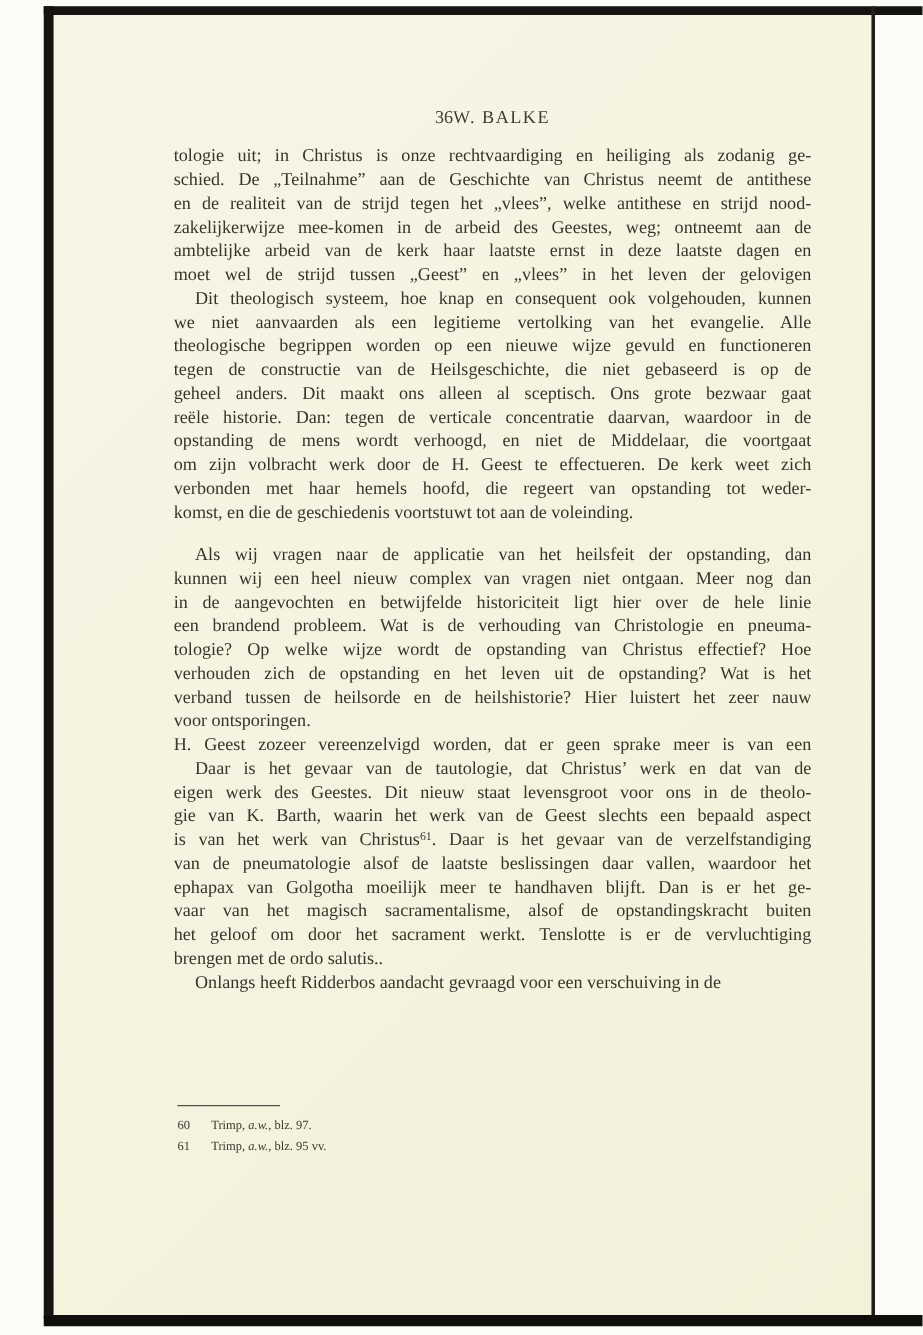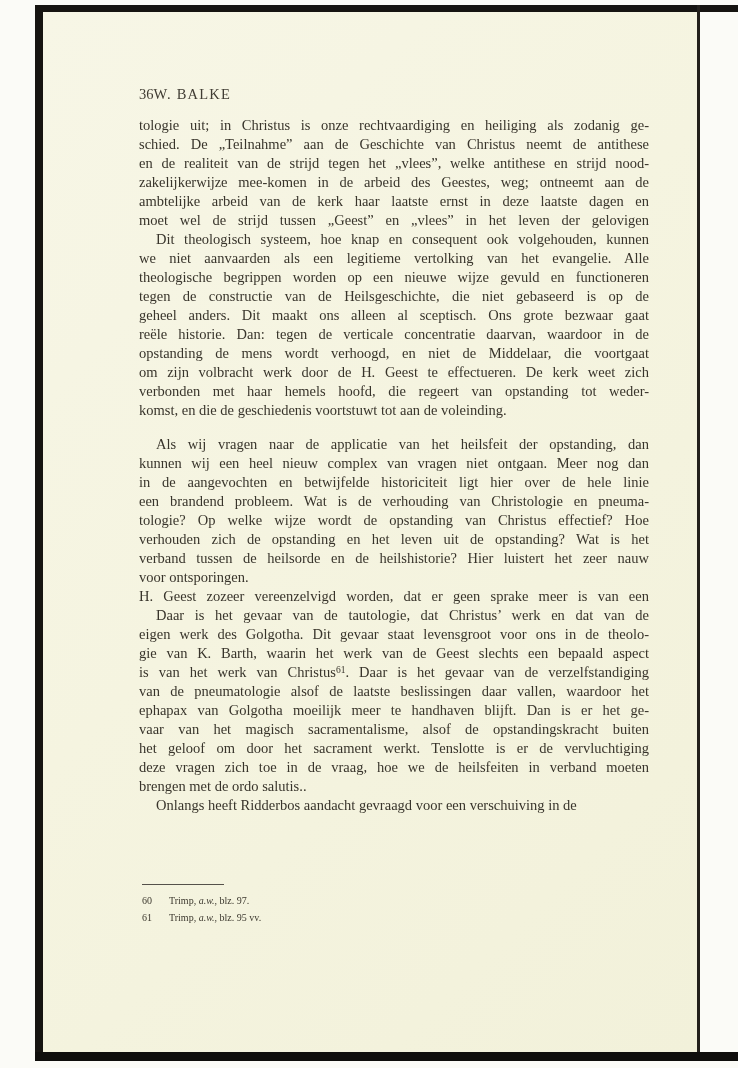"36" .header { justify-content: flex-start -> center }
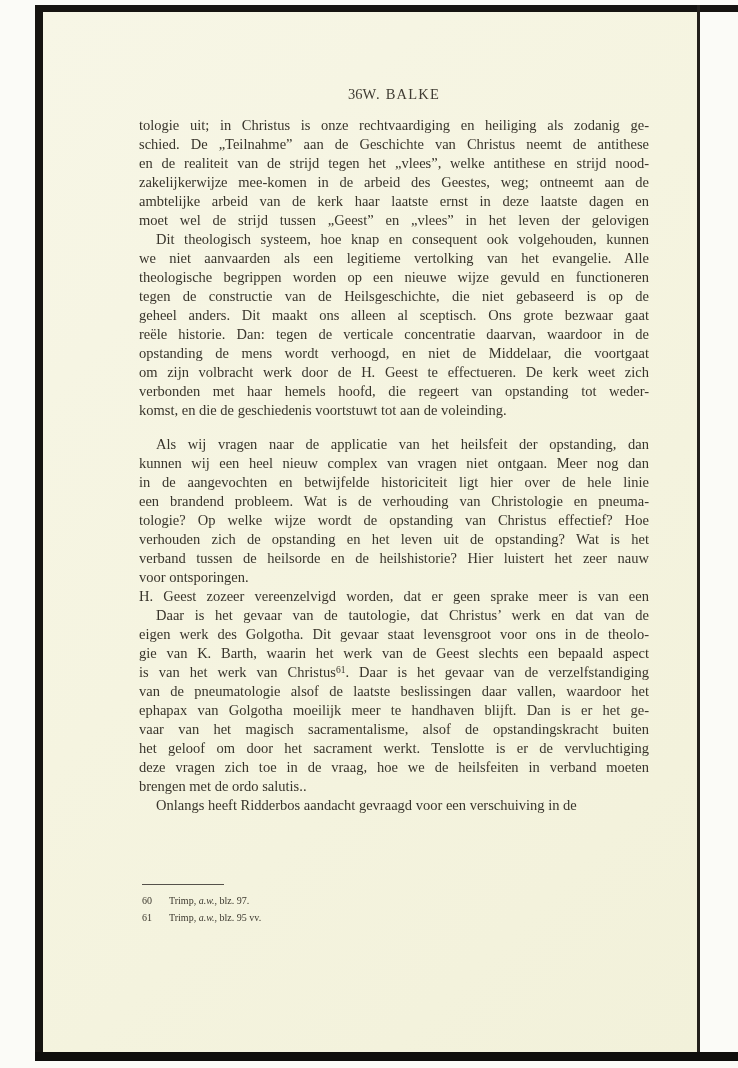"eigen werk des Golgotha. Dit" div.line { text: Golgotha. Dit gevaar -> Geestes. Dit nieuw }
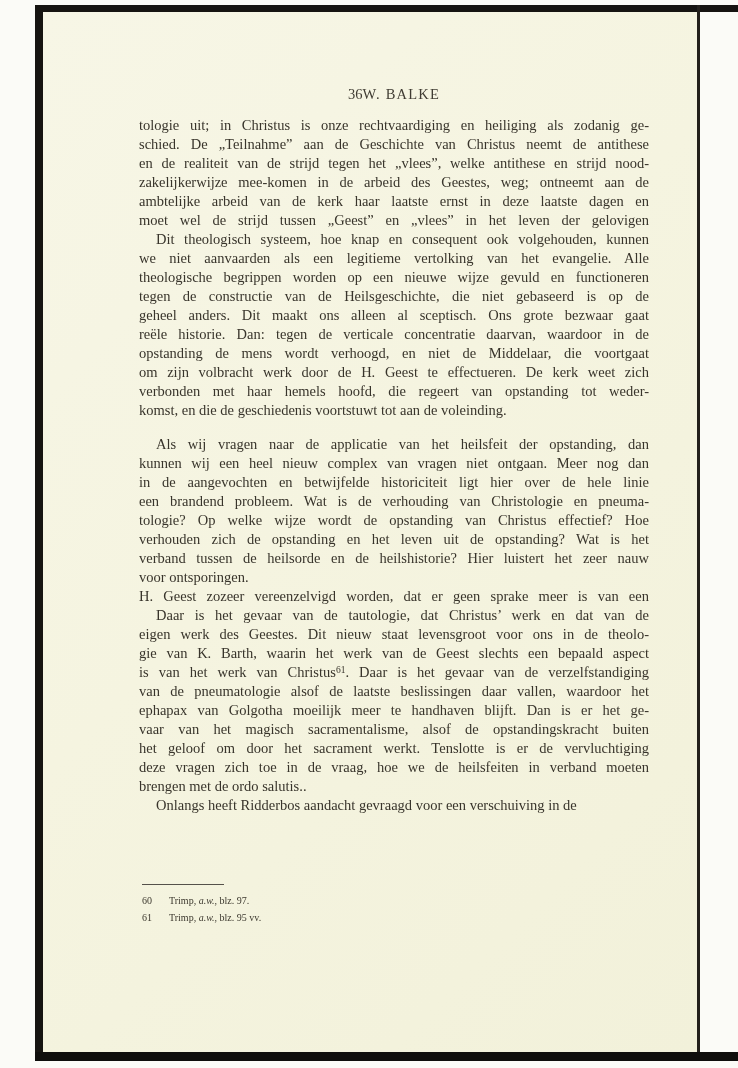"deze vragen zich toe in" div.line { html: <div>deze vragen zich toe in de vraag, hoe we de heilsfeiten in verband moeten</div> -> none }
